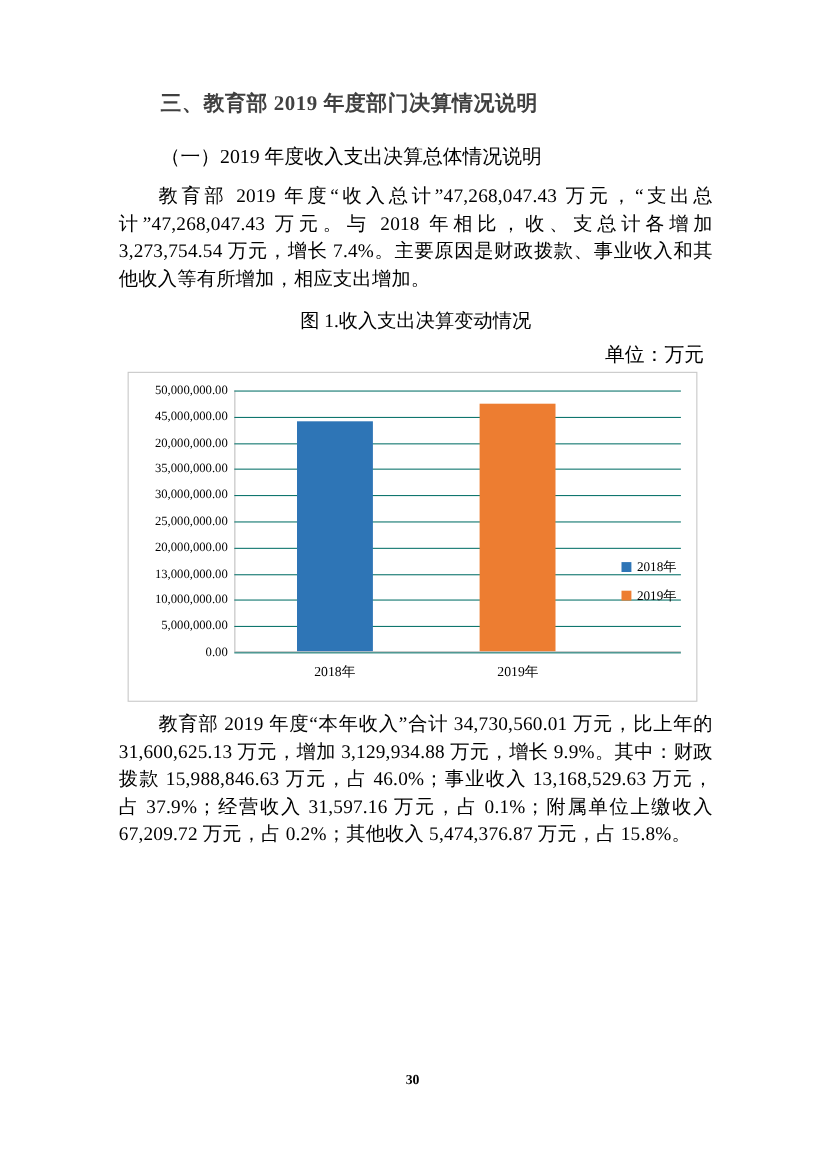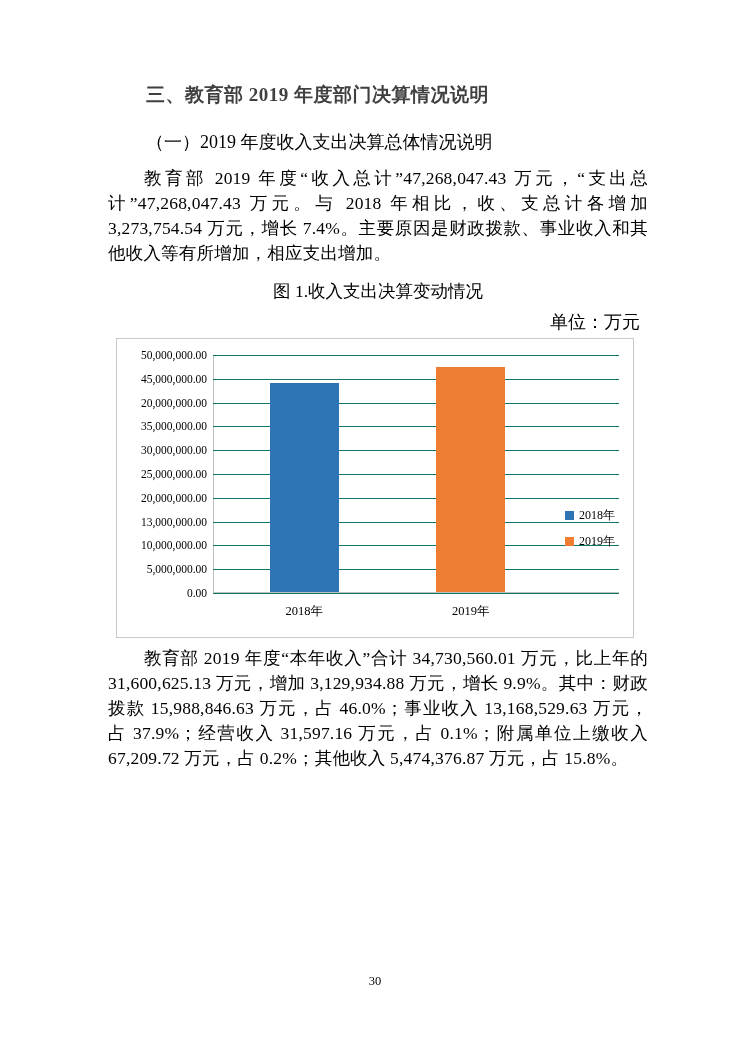"30" .page-number { font-weight: none -> bold }
